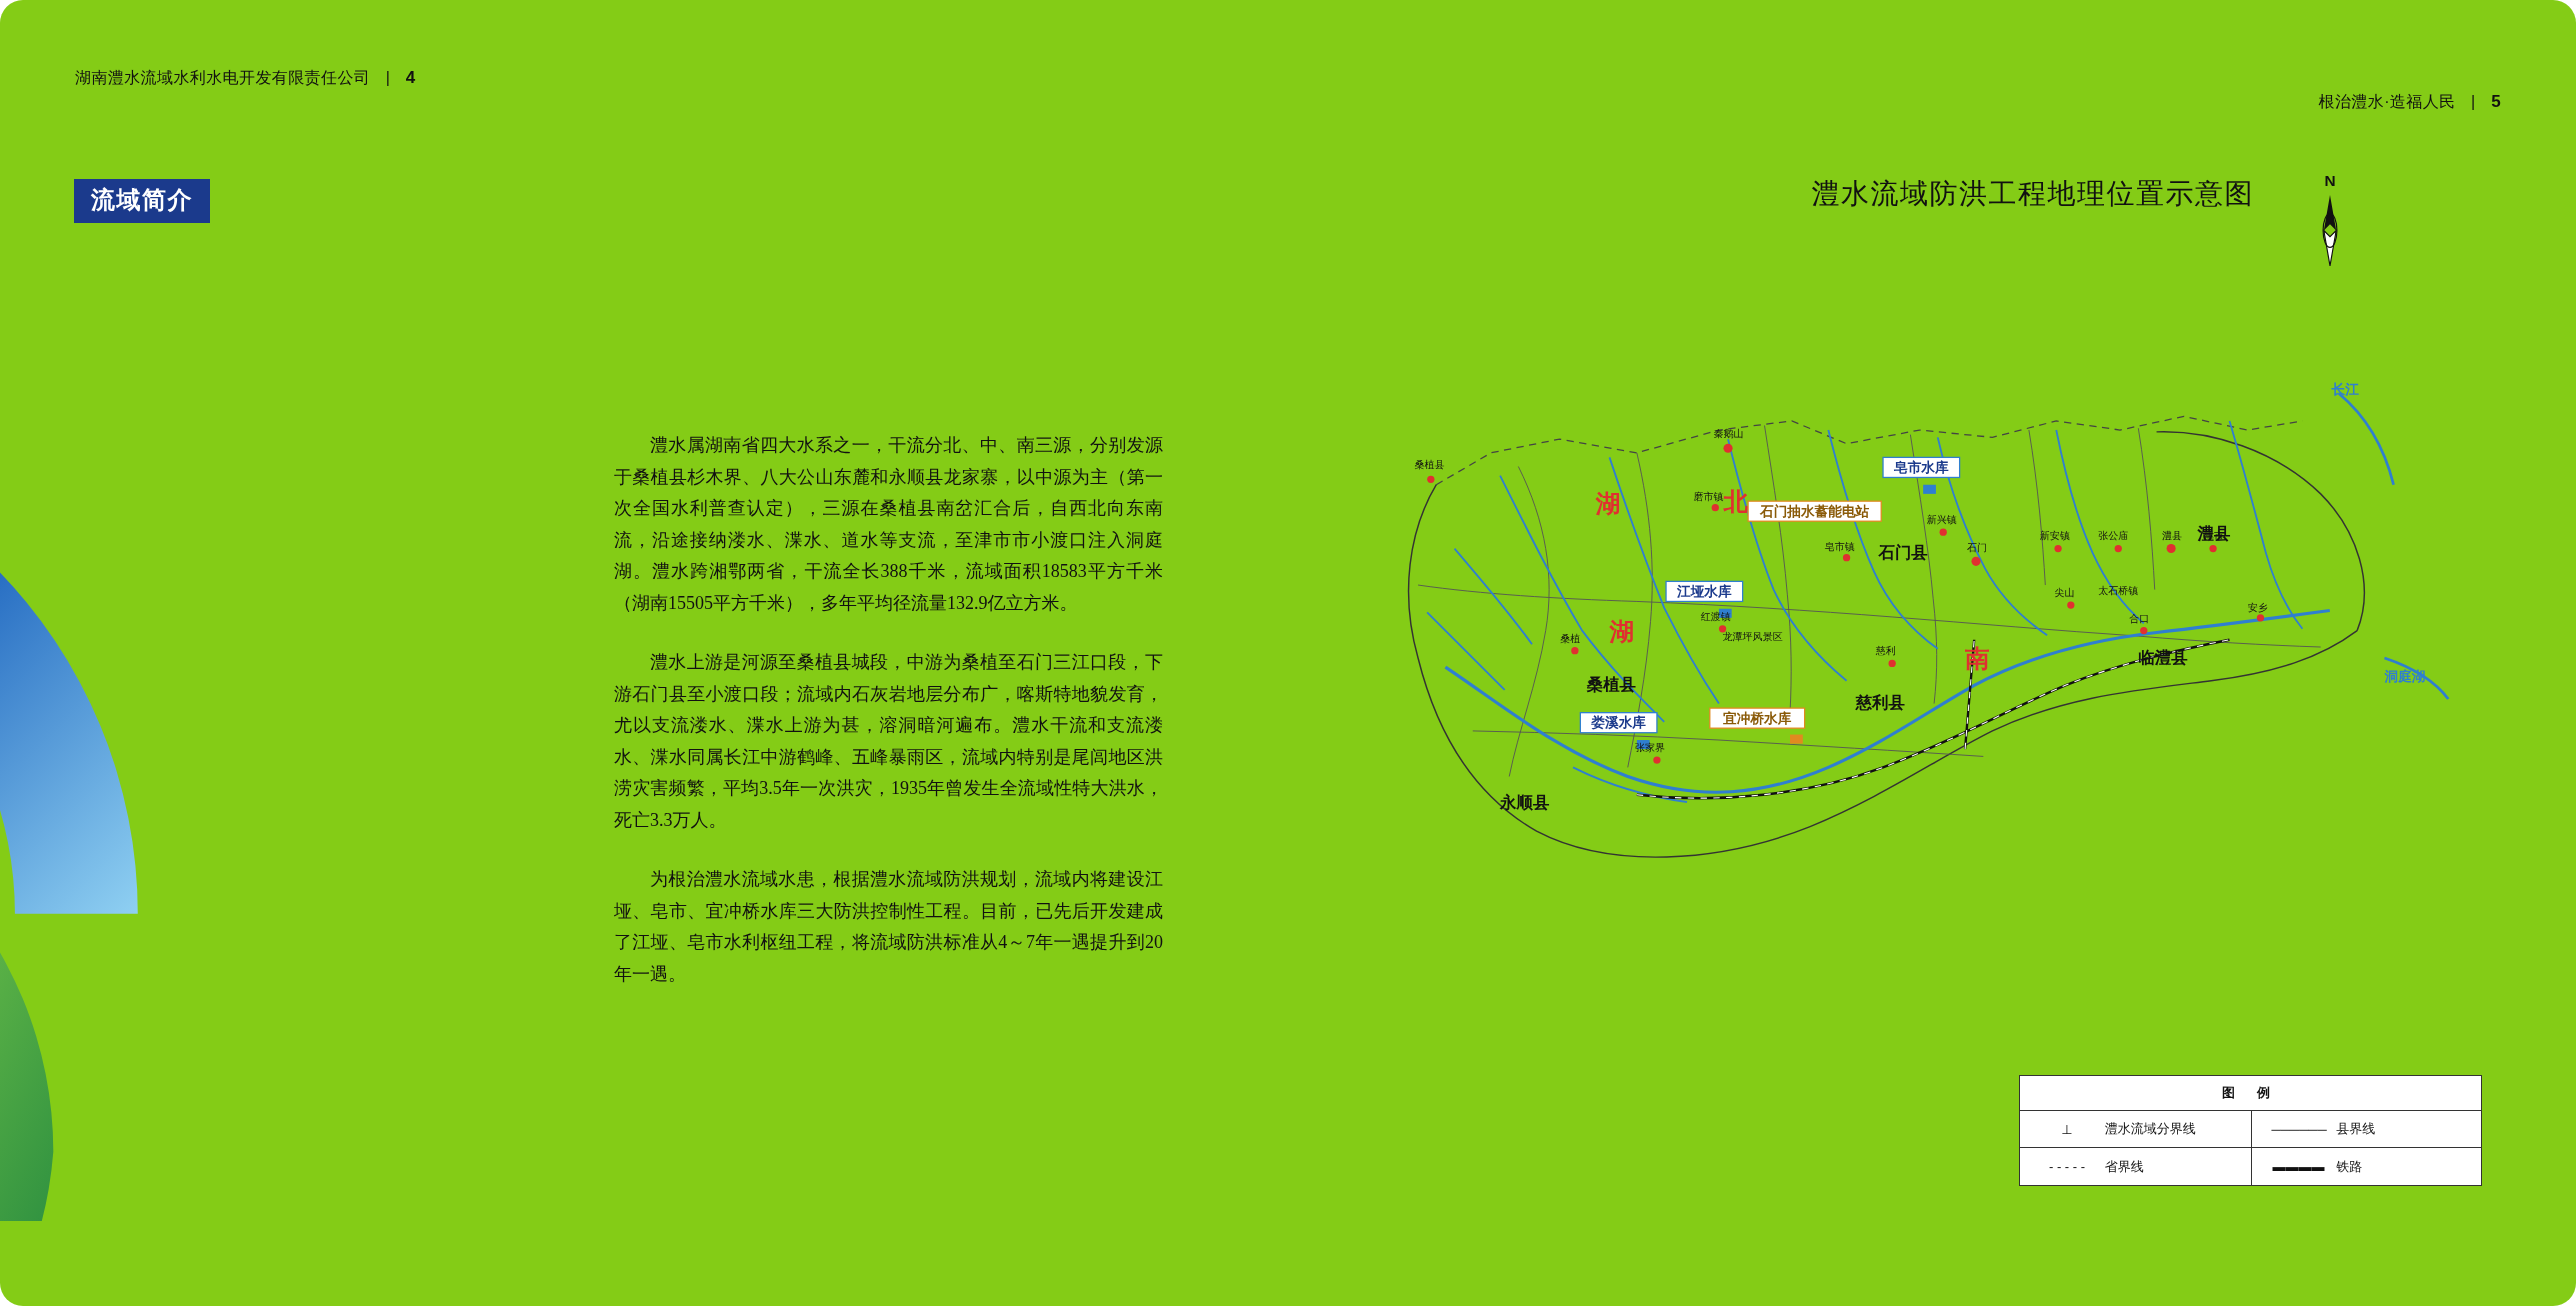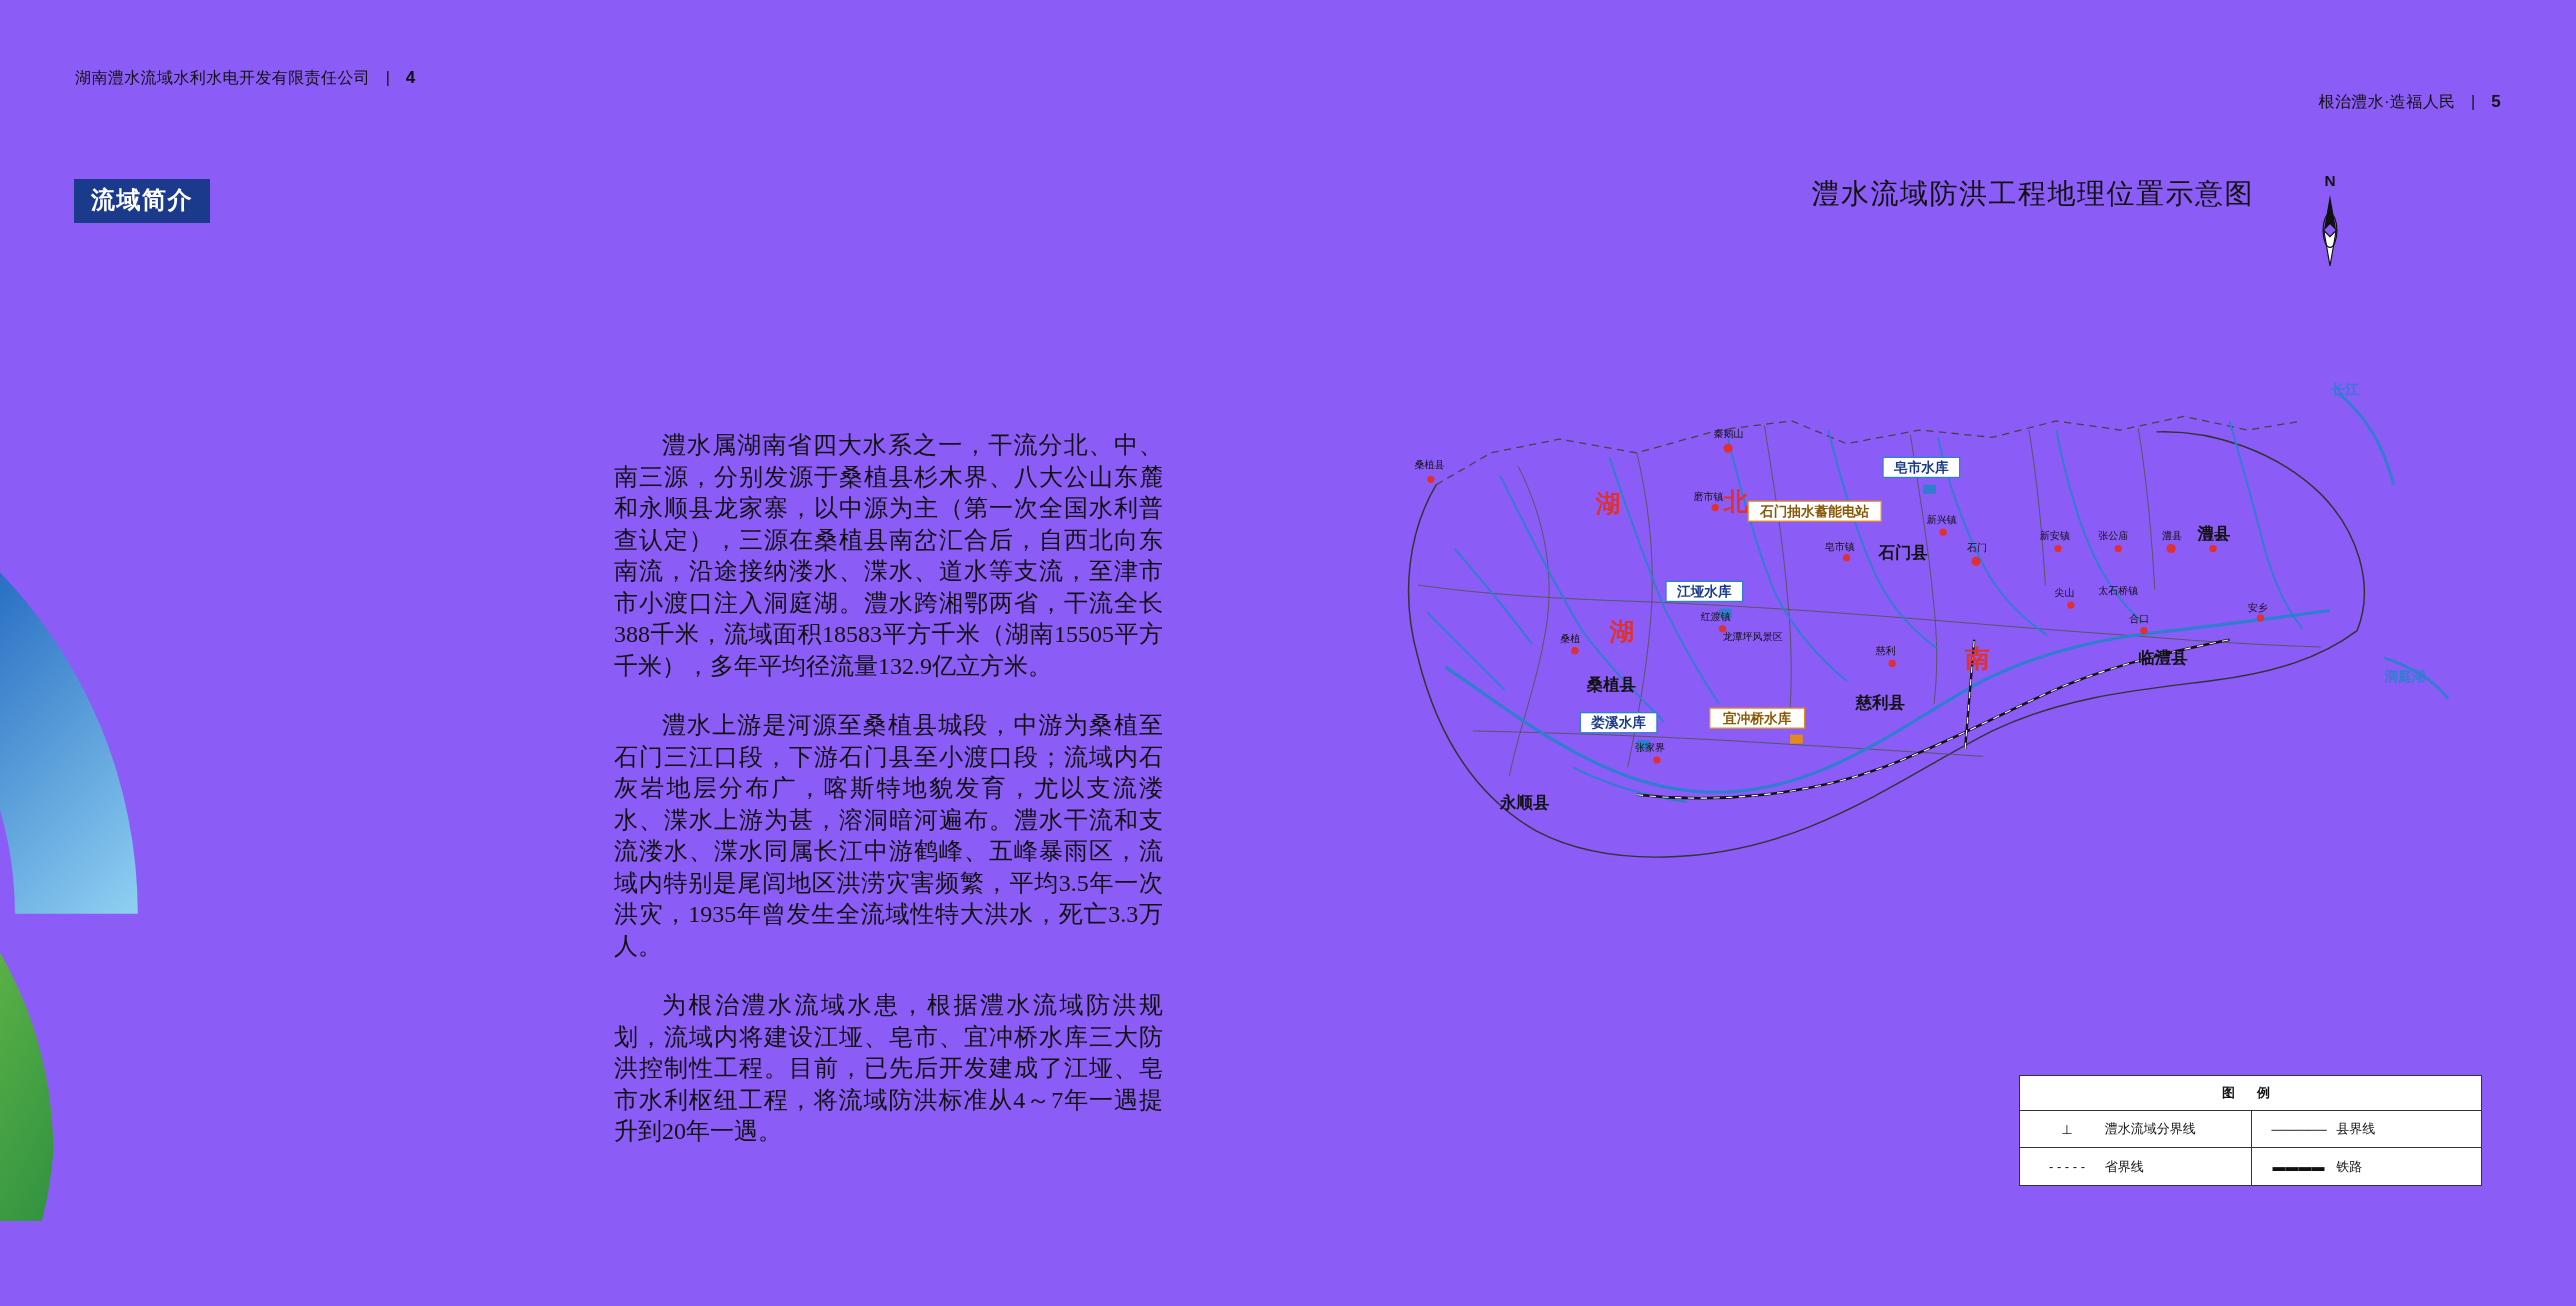"湖南澧水流域水利水电开发有限责任公司 | 4" .page { background: #8b5cf6 -> #84cc16; border-radius: none -> 23px }
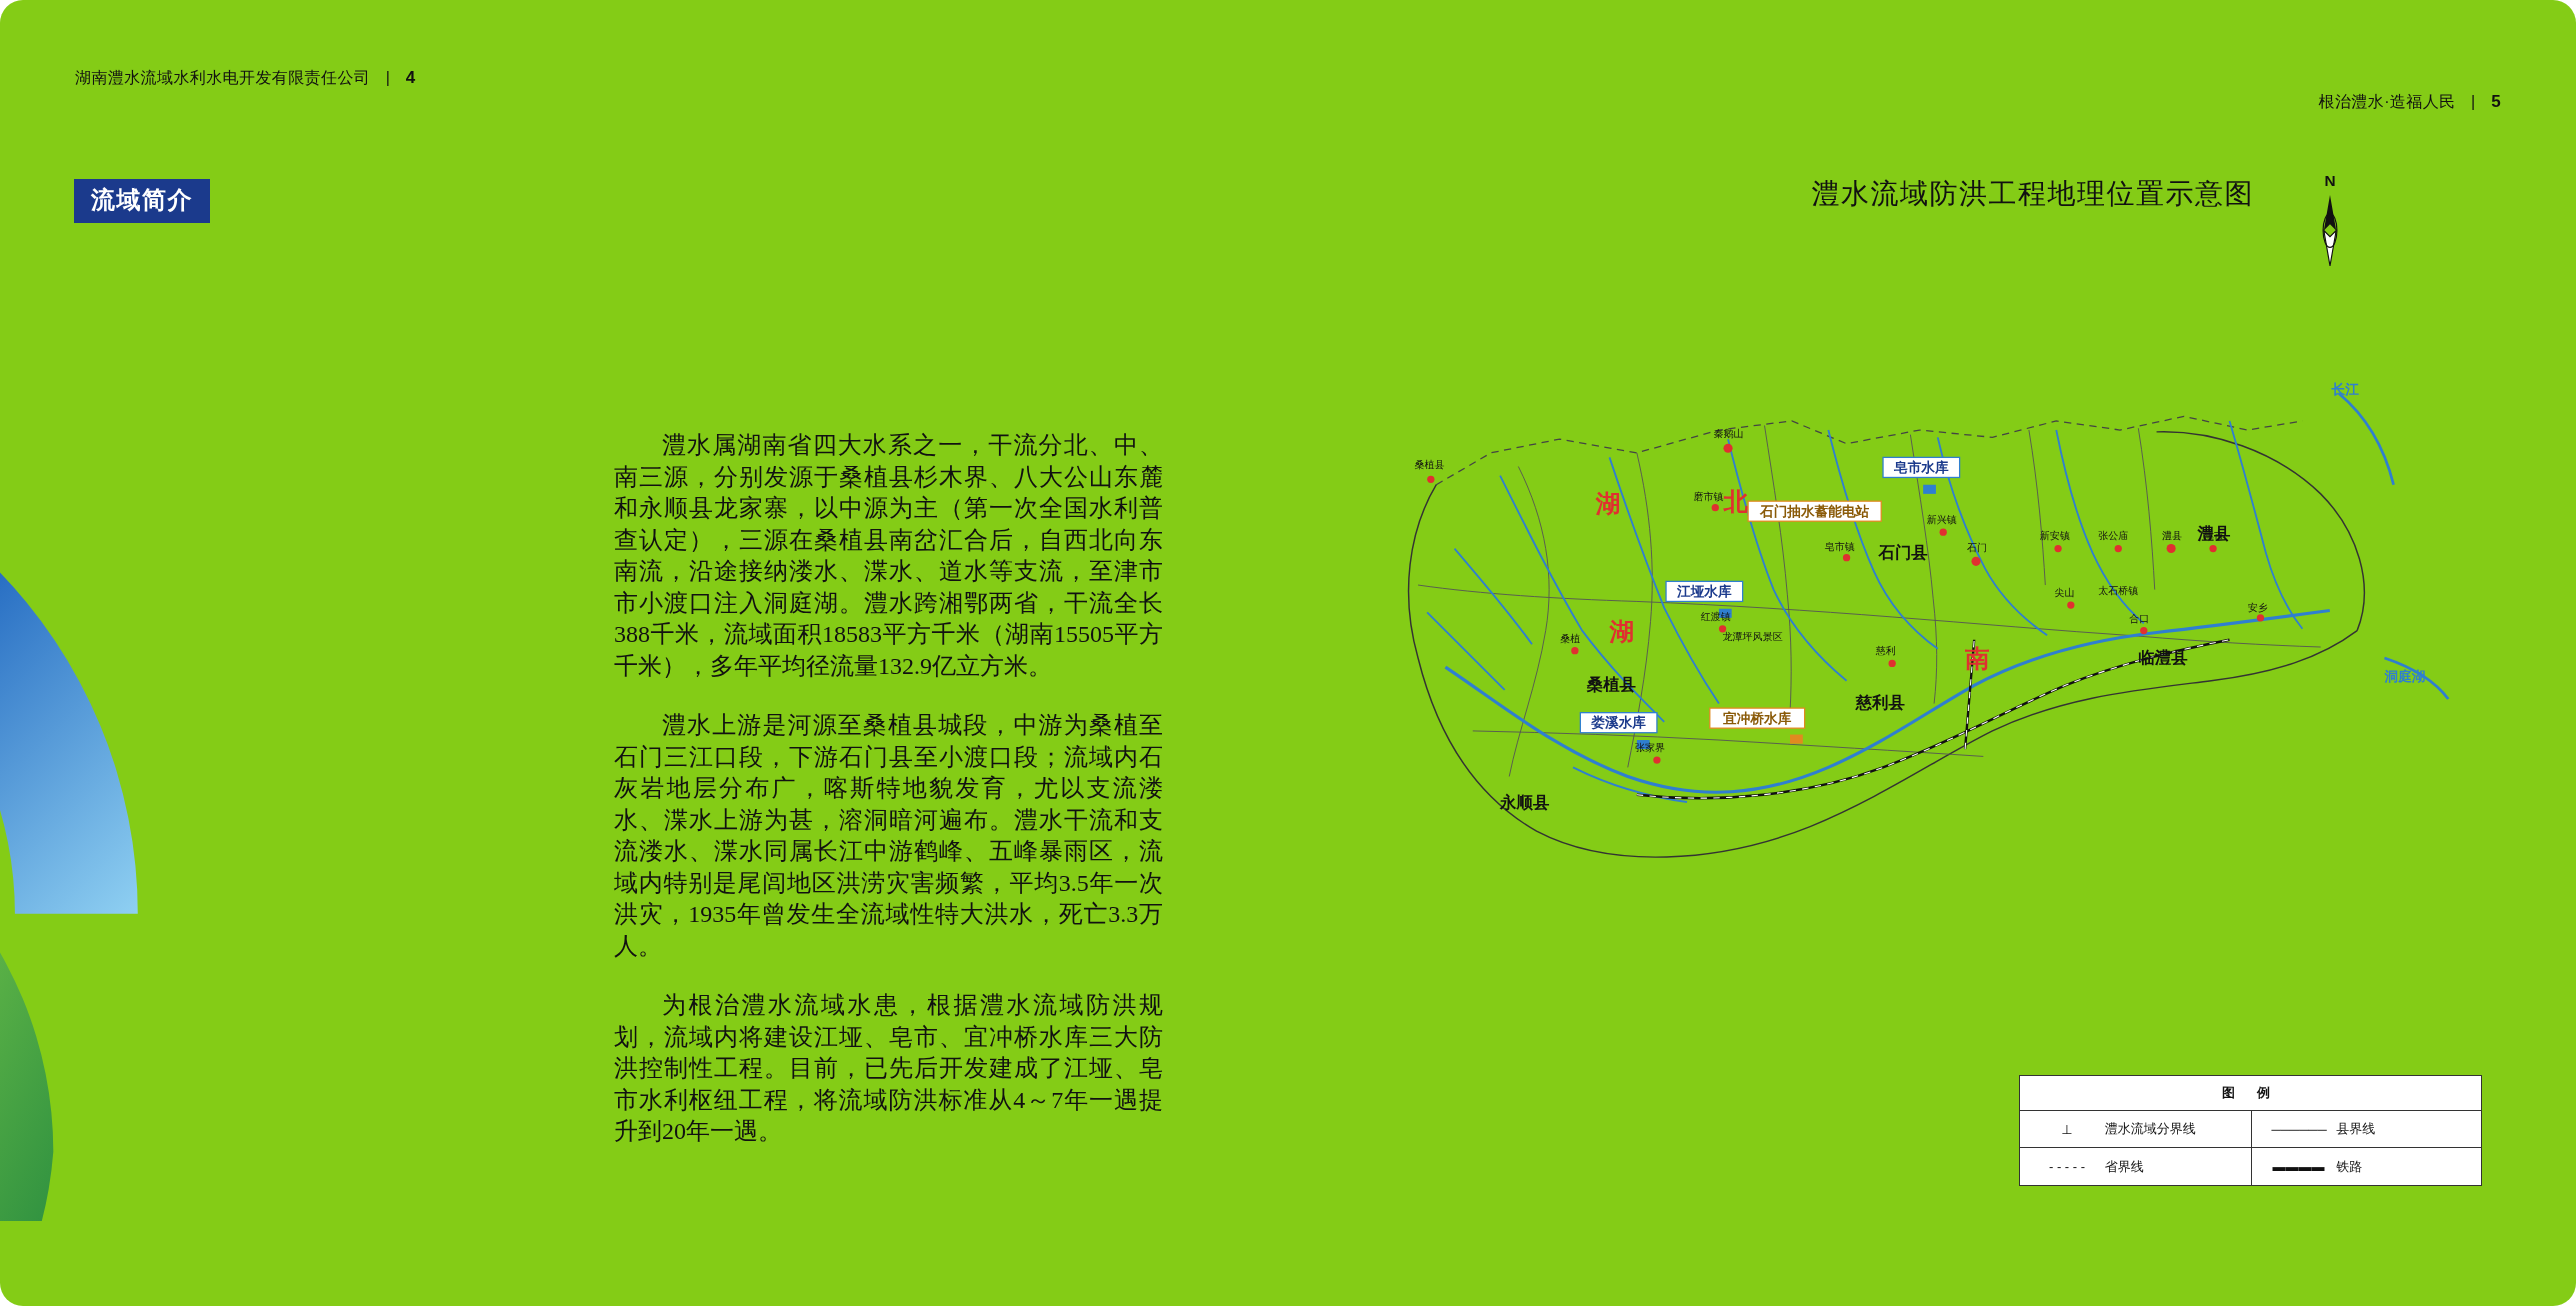"澧水属湖南省四大水系之一，干流分北、中、南三源，分别发源于桑植县杉木界、八大公山" .bodycol { font-size: 24px -> 18px }
